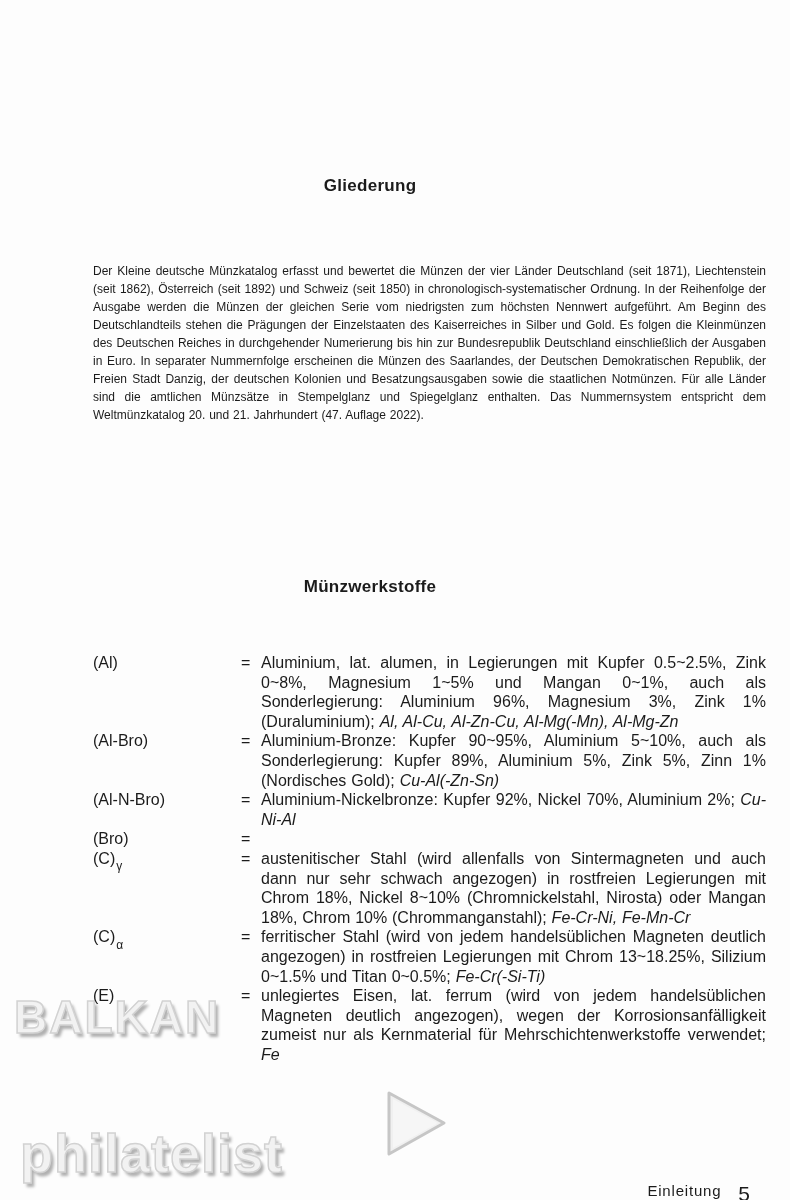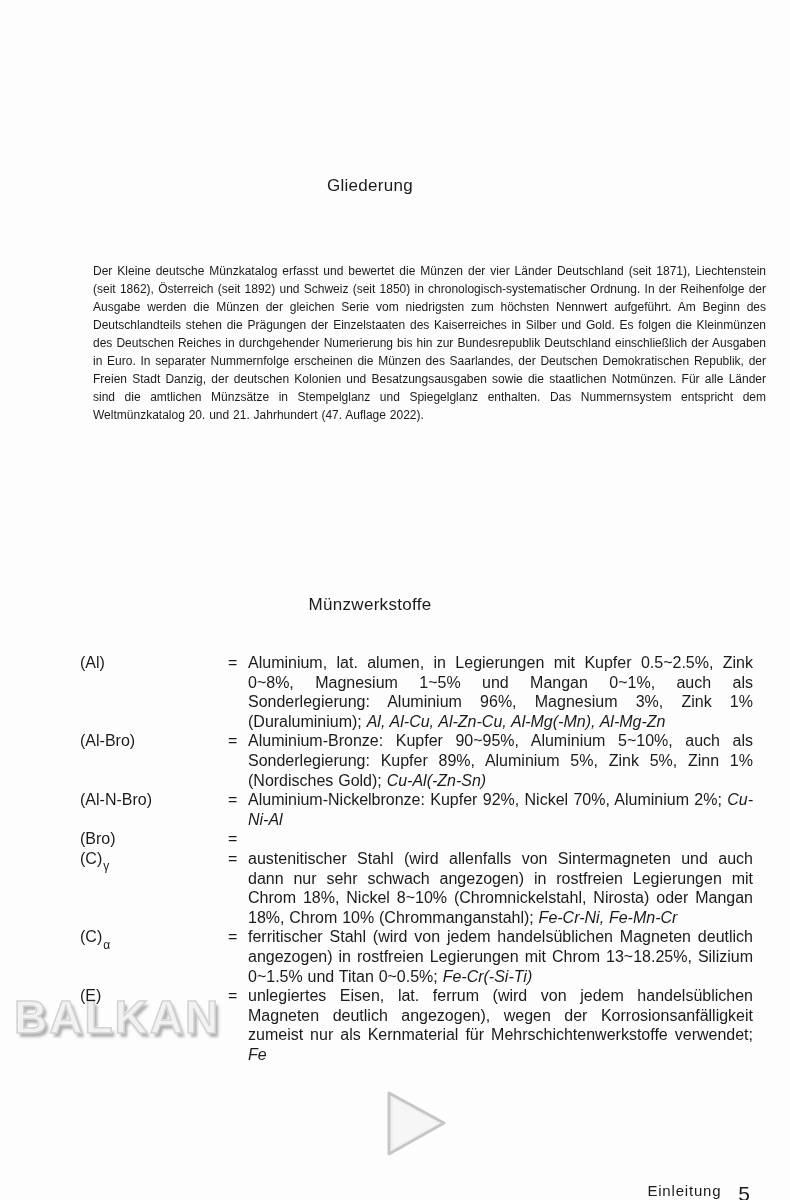"Gliederung" .section-heading { font-weight: normal -> bold }
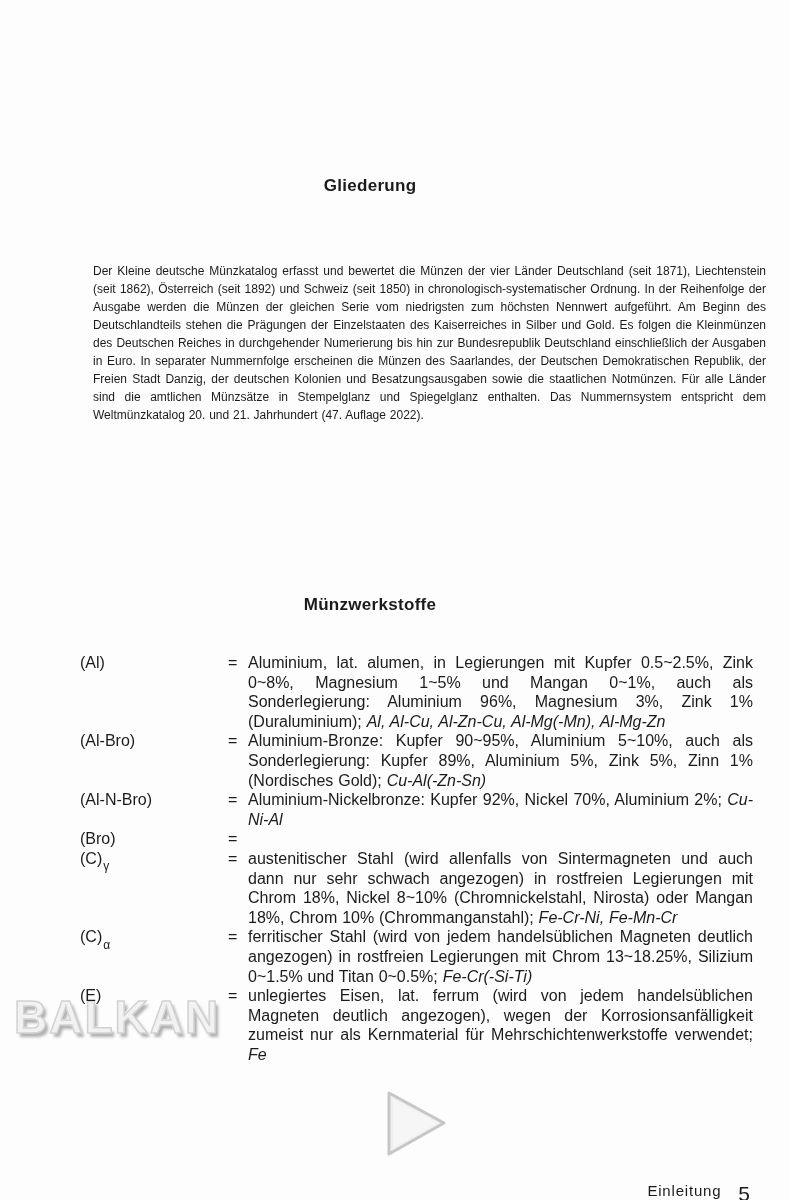"Münzwerkstoffe" .heading-muenzwerkstoffe { top: 595px -> 577px }
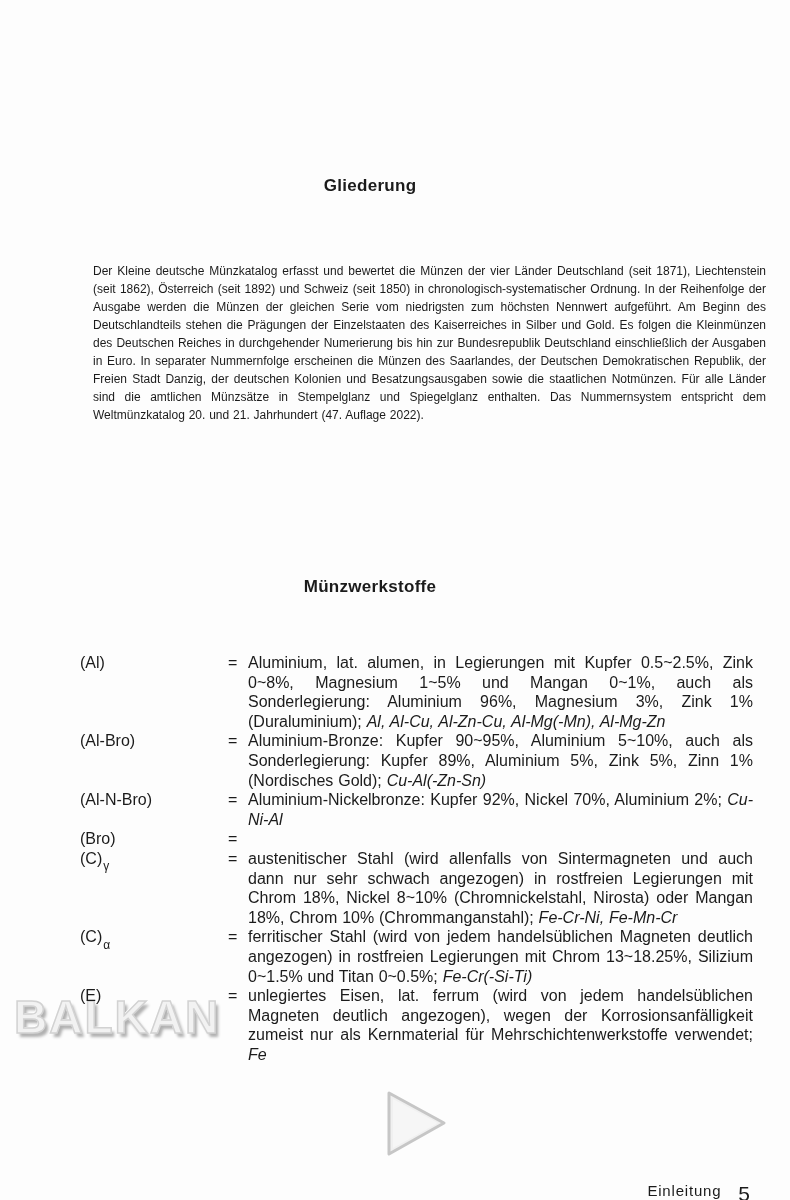"(Al)" .materials-list { left: 80px -> 93px }
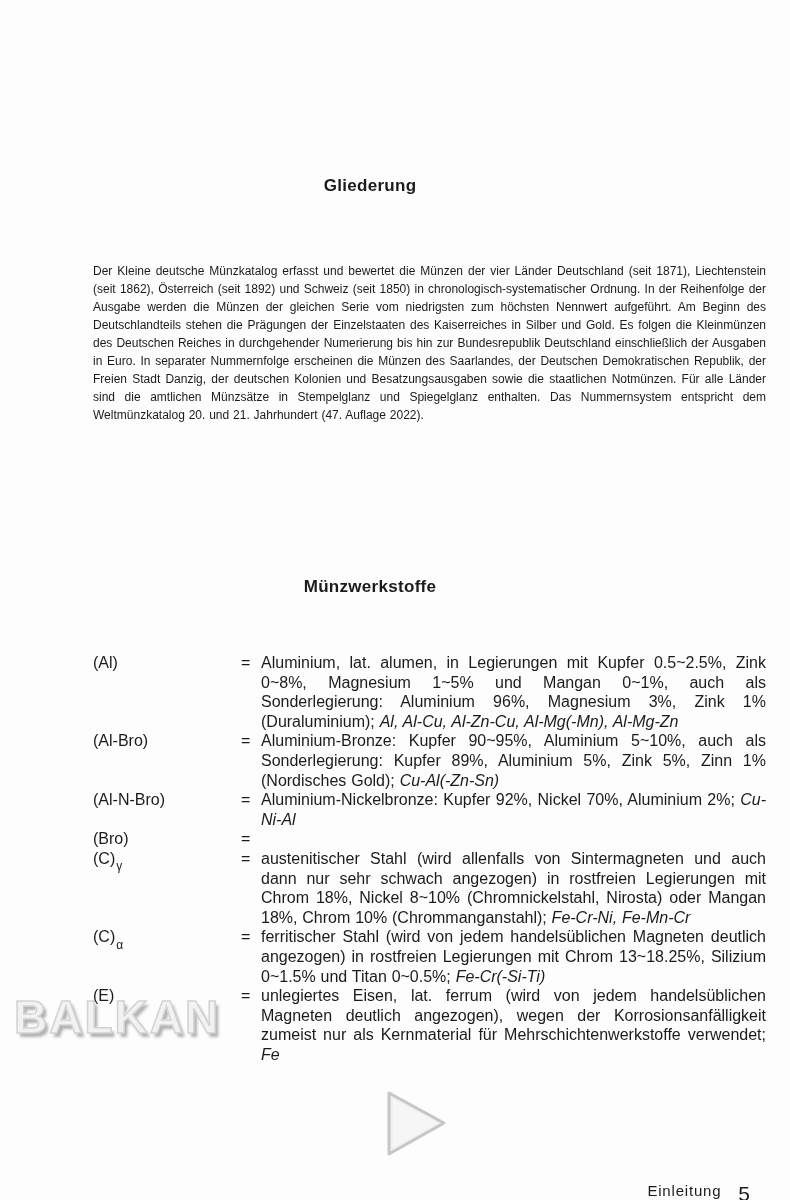"philatelist" div.wm-word { html: none -> <div>philatelist</div> }
